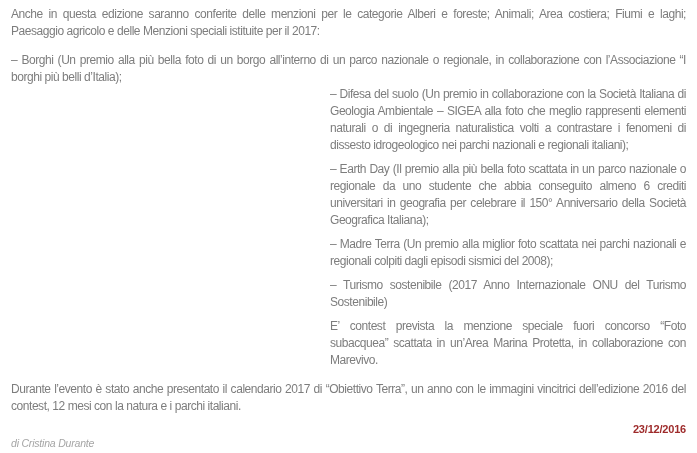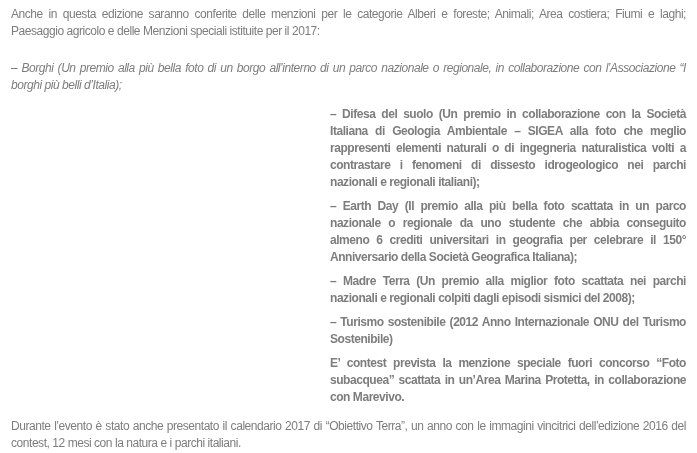"Anche in questa edizione saranno" .intro { margin-bottom: 20px -> 12px }
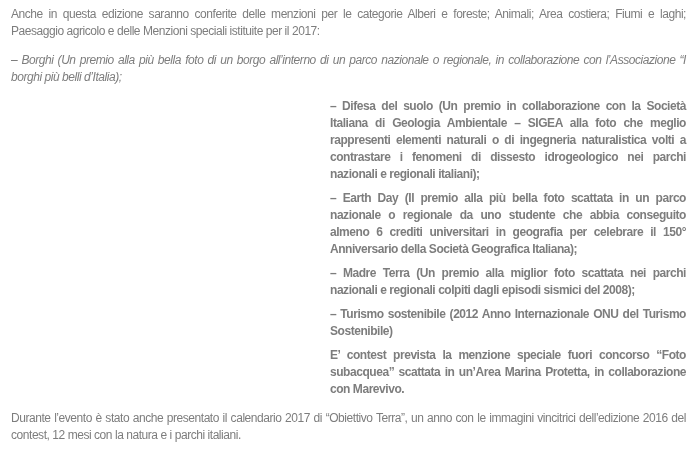"– Borghi (Un premio alla" .borghi { font-style: italic -> none; margin-bottom: 12px -> none }
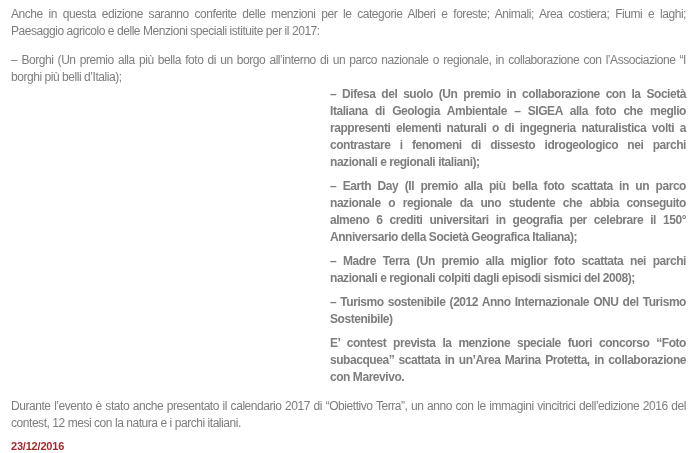"– Difesa del suolo (Un" .indent-block { font-weight: bold -> none }
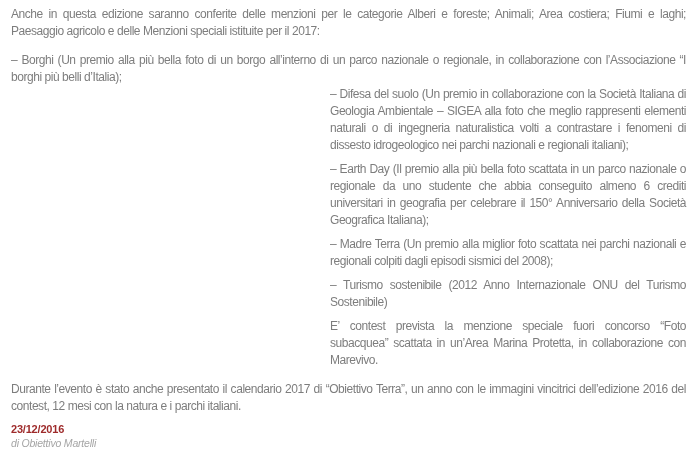"– Turismo sostenibile (2012 Anno" p.para { text: 2012 -> 2017 }
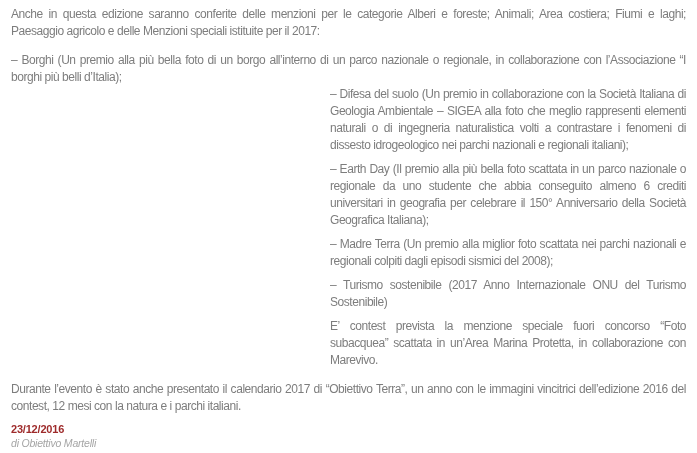"23/12/2016" .date { text-align: none -> right }
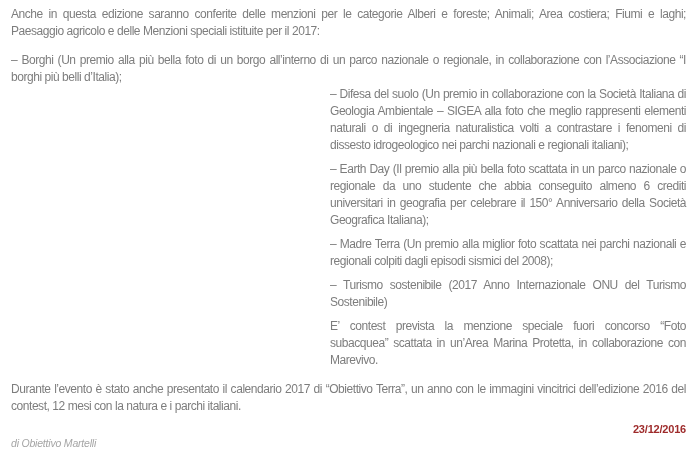"di Obiettivo Martelli" div.byline { text: Obiettivo Martelli -> Cristina Durante }
